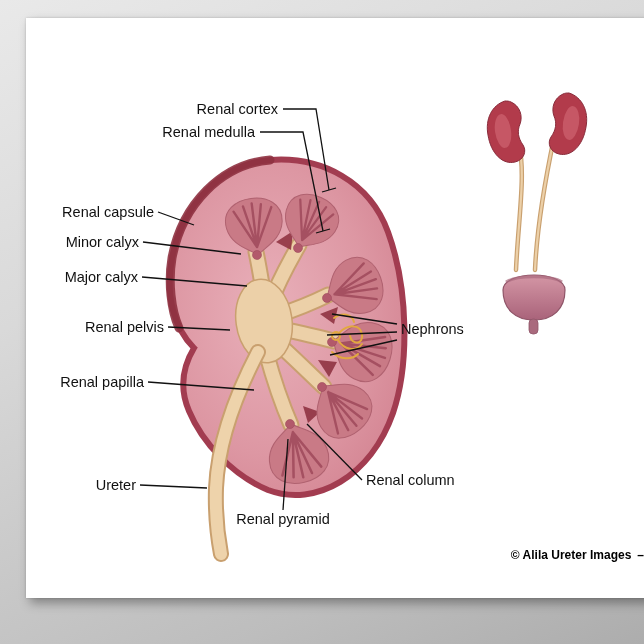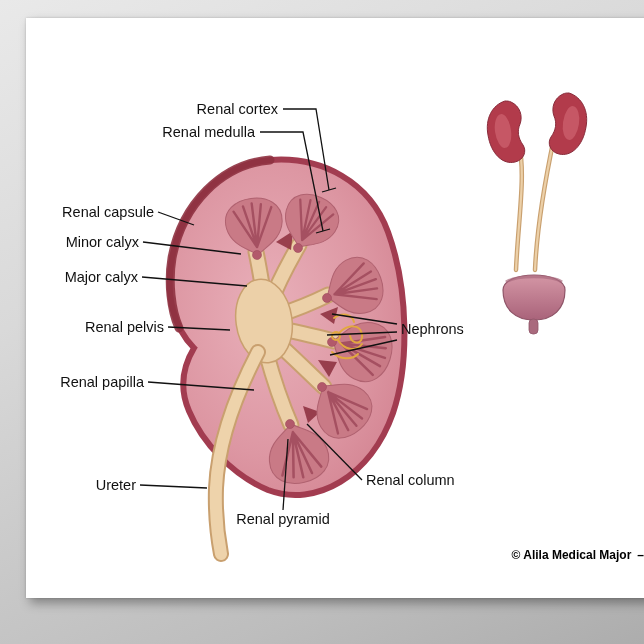"© Alila Medical Major" span { text: Medical Major -> Ureter Images }
